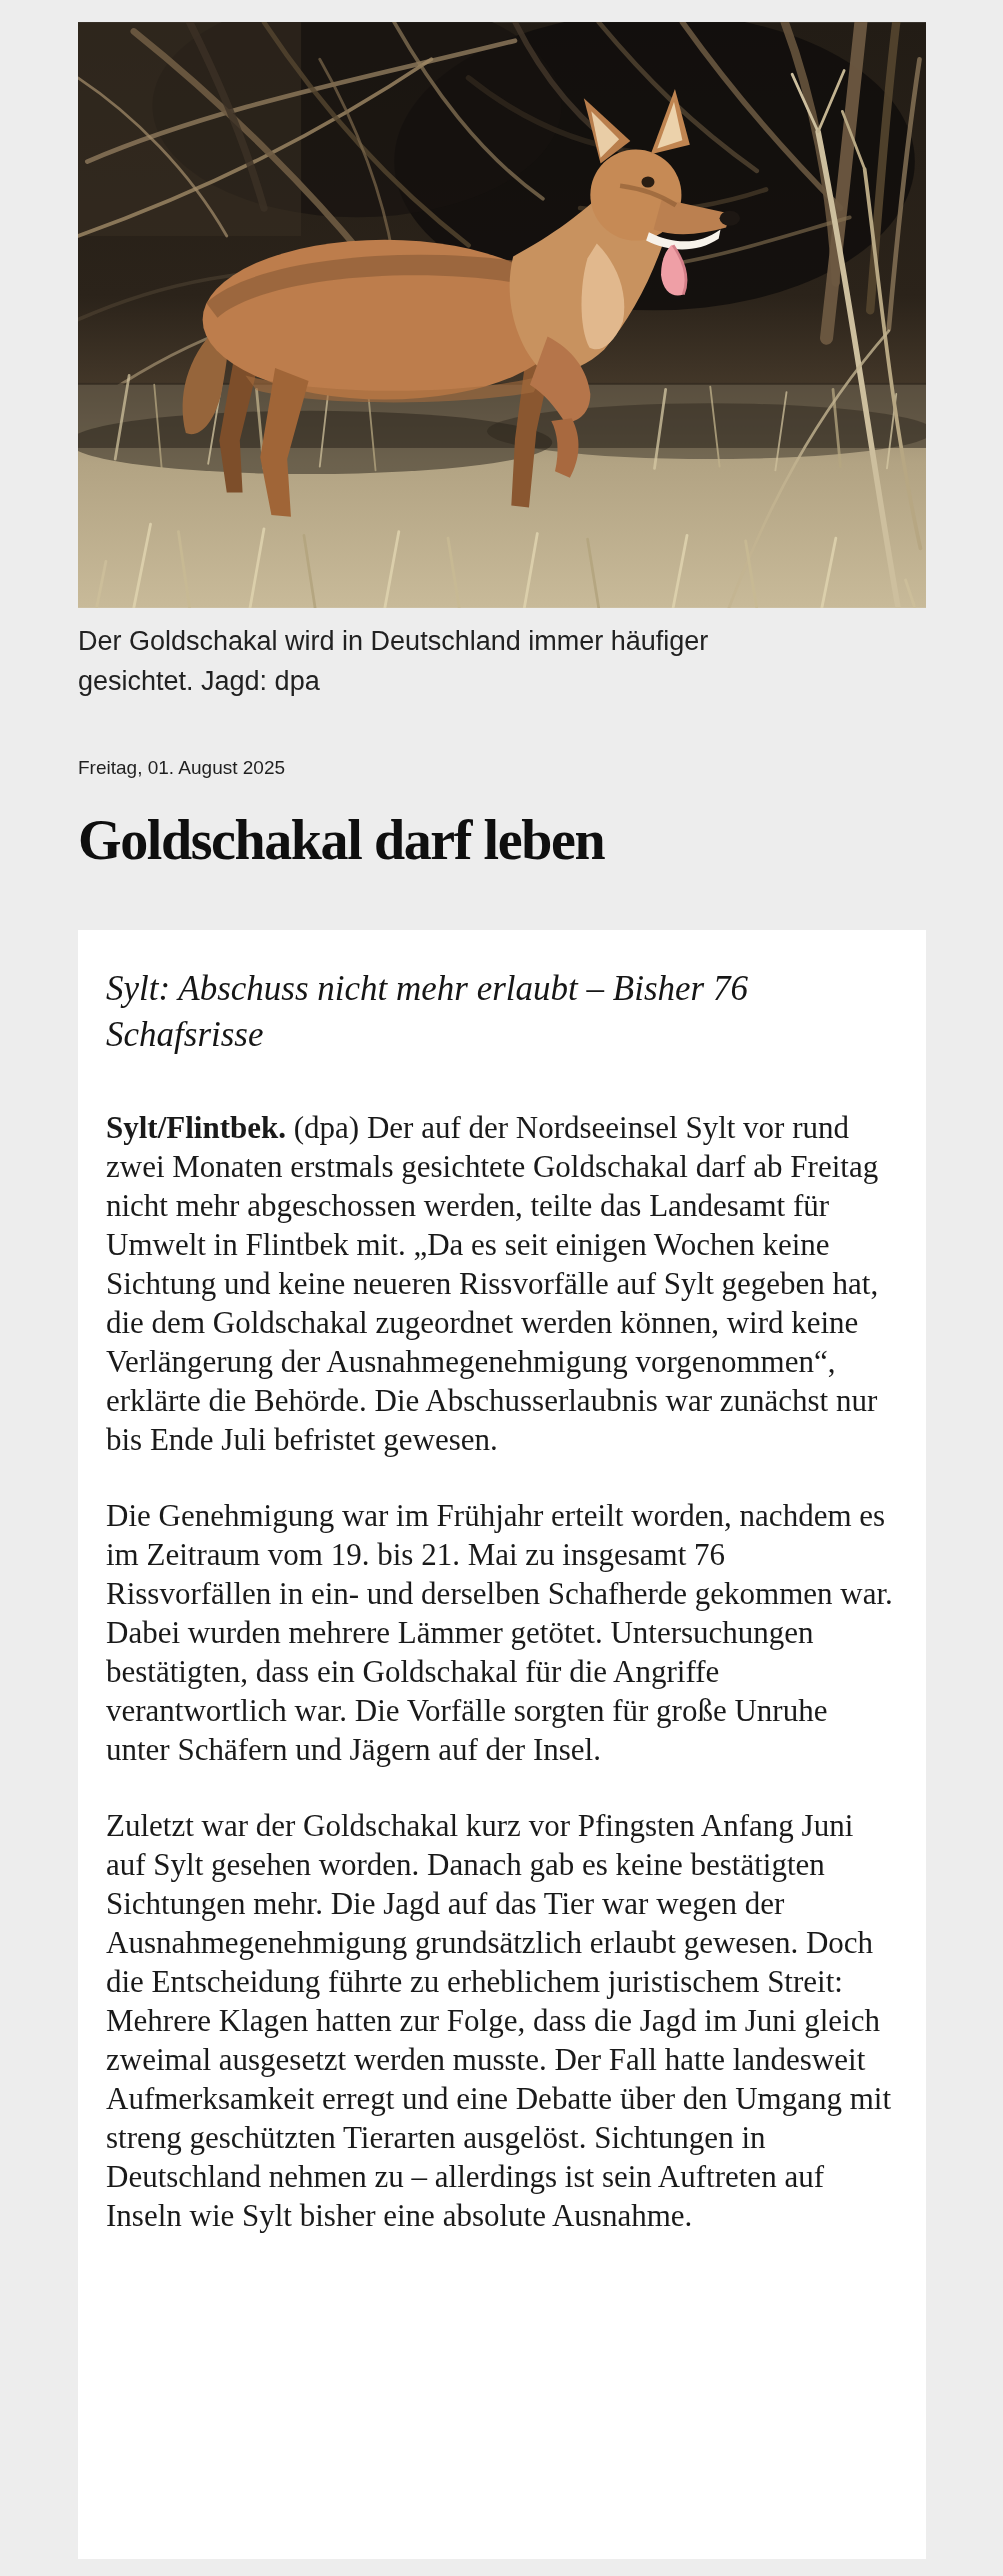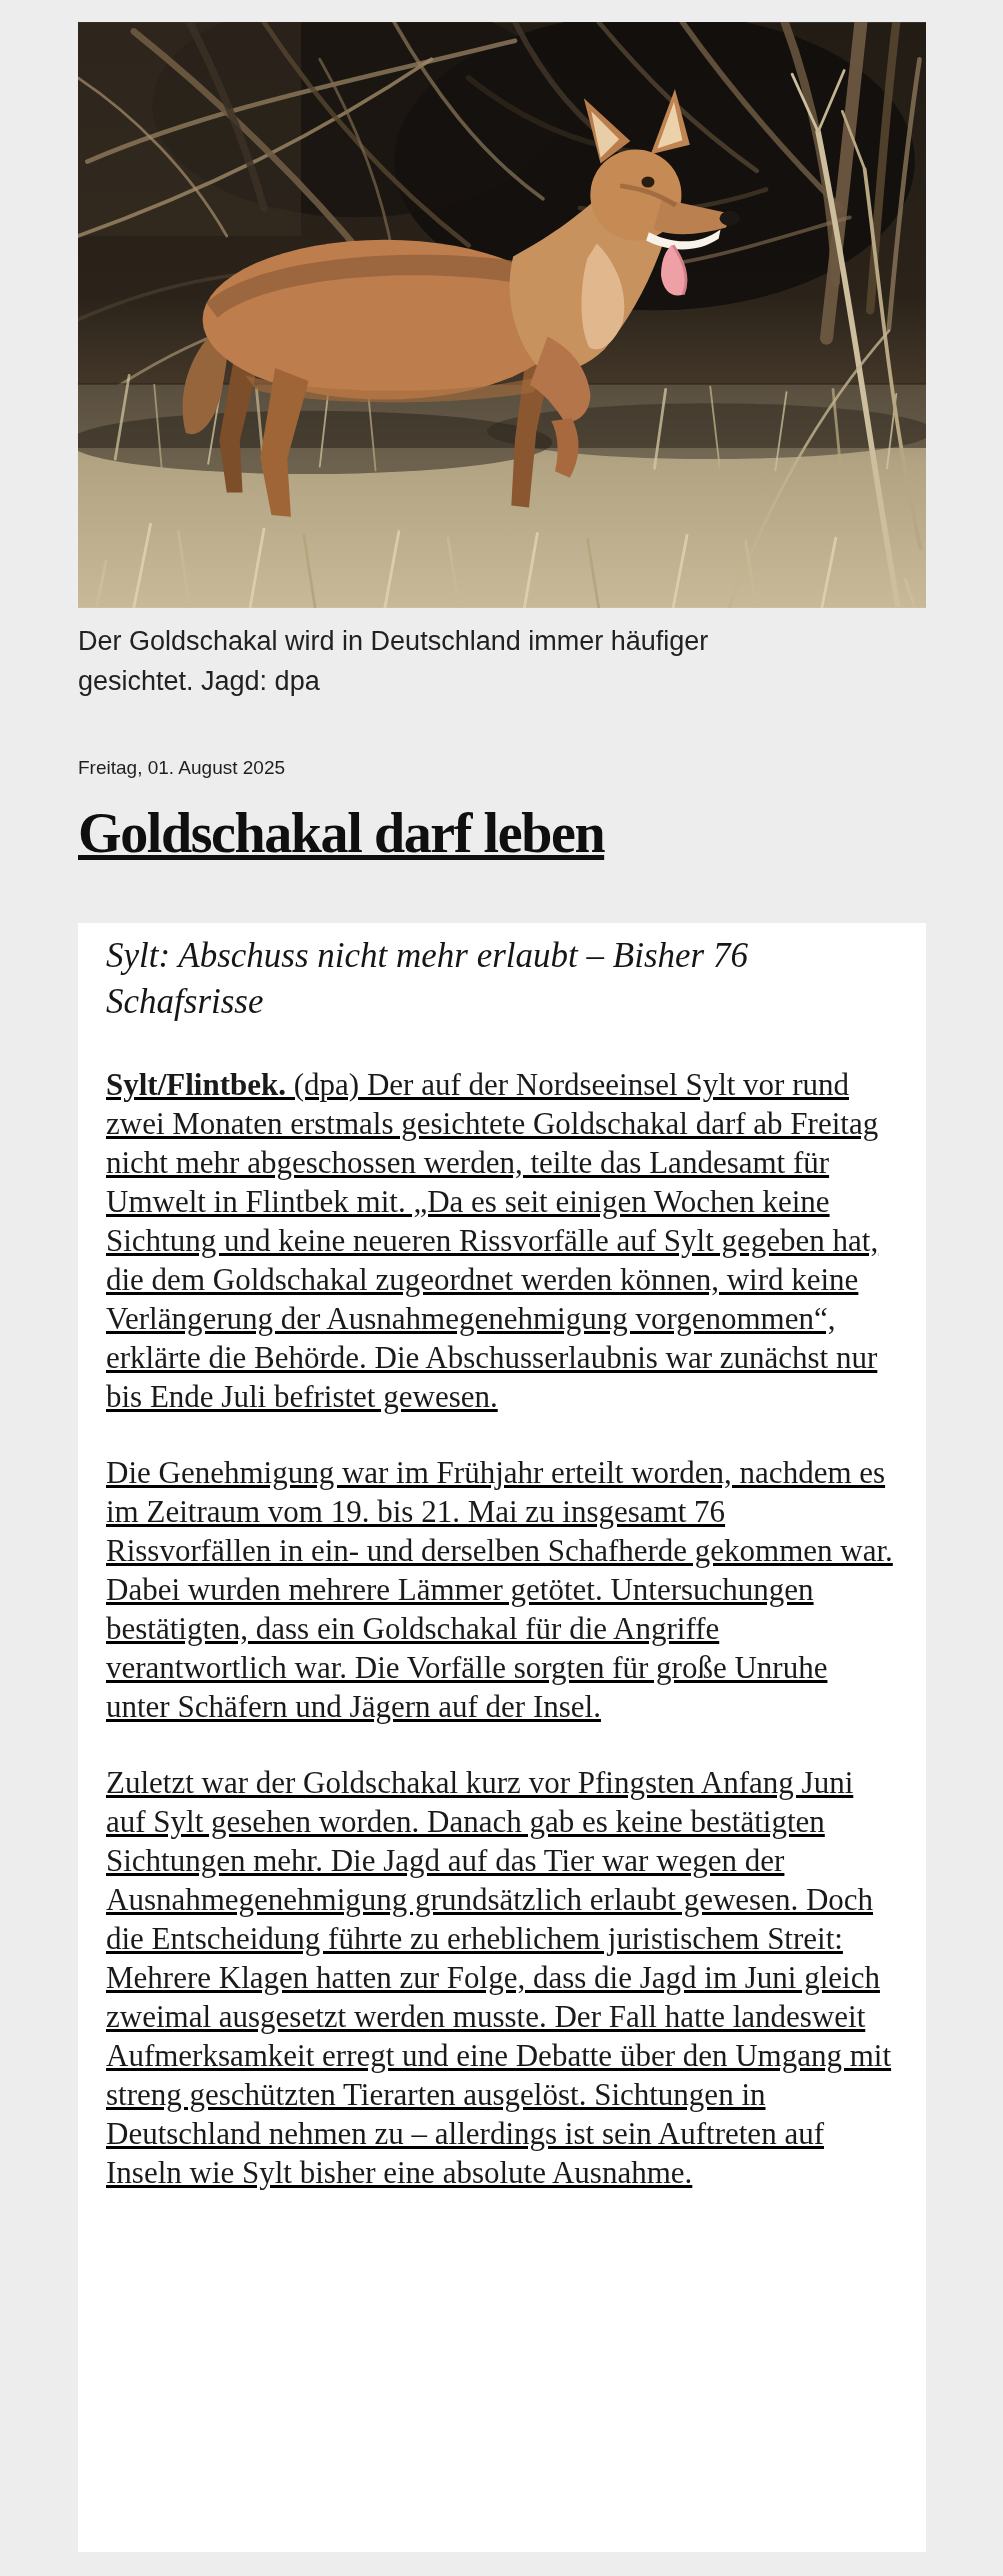"Goldschakal darf leben" h1.headline { margin: 14px 0 0 0 -> 21px 0 0 0; text-decoration: underline -> none }
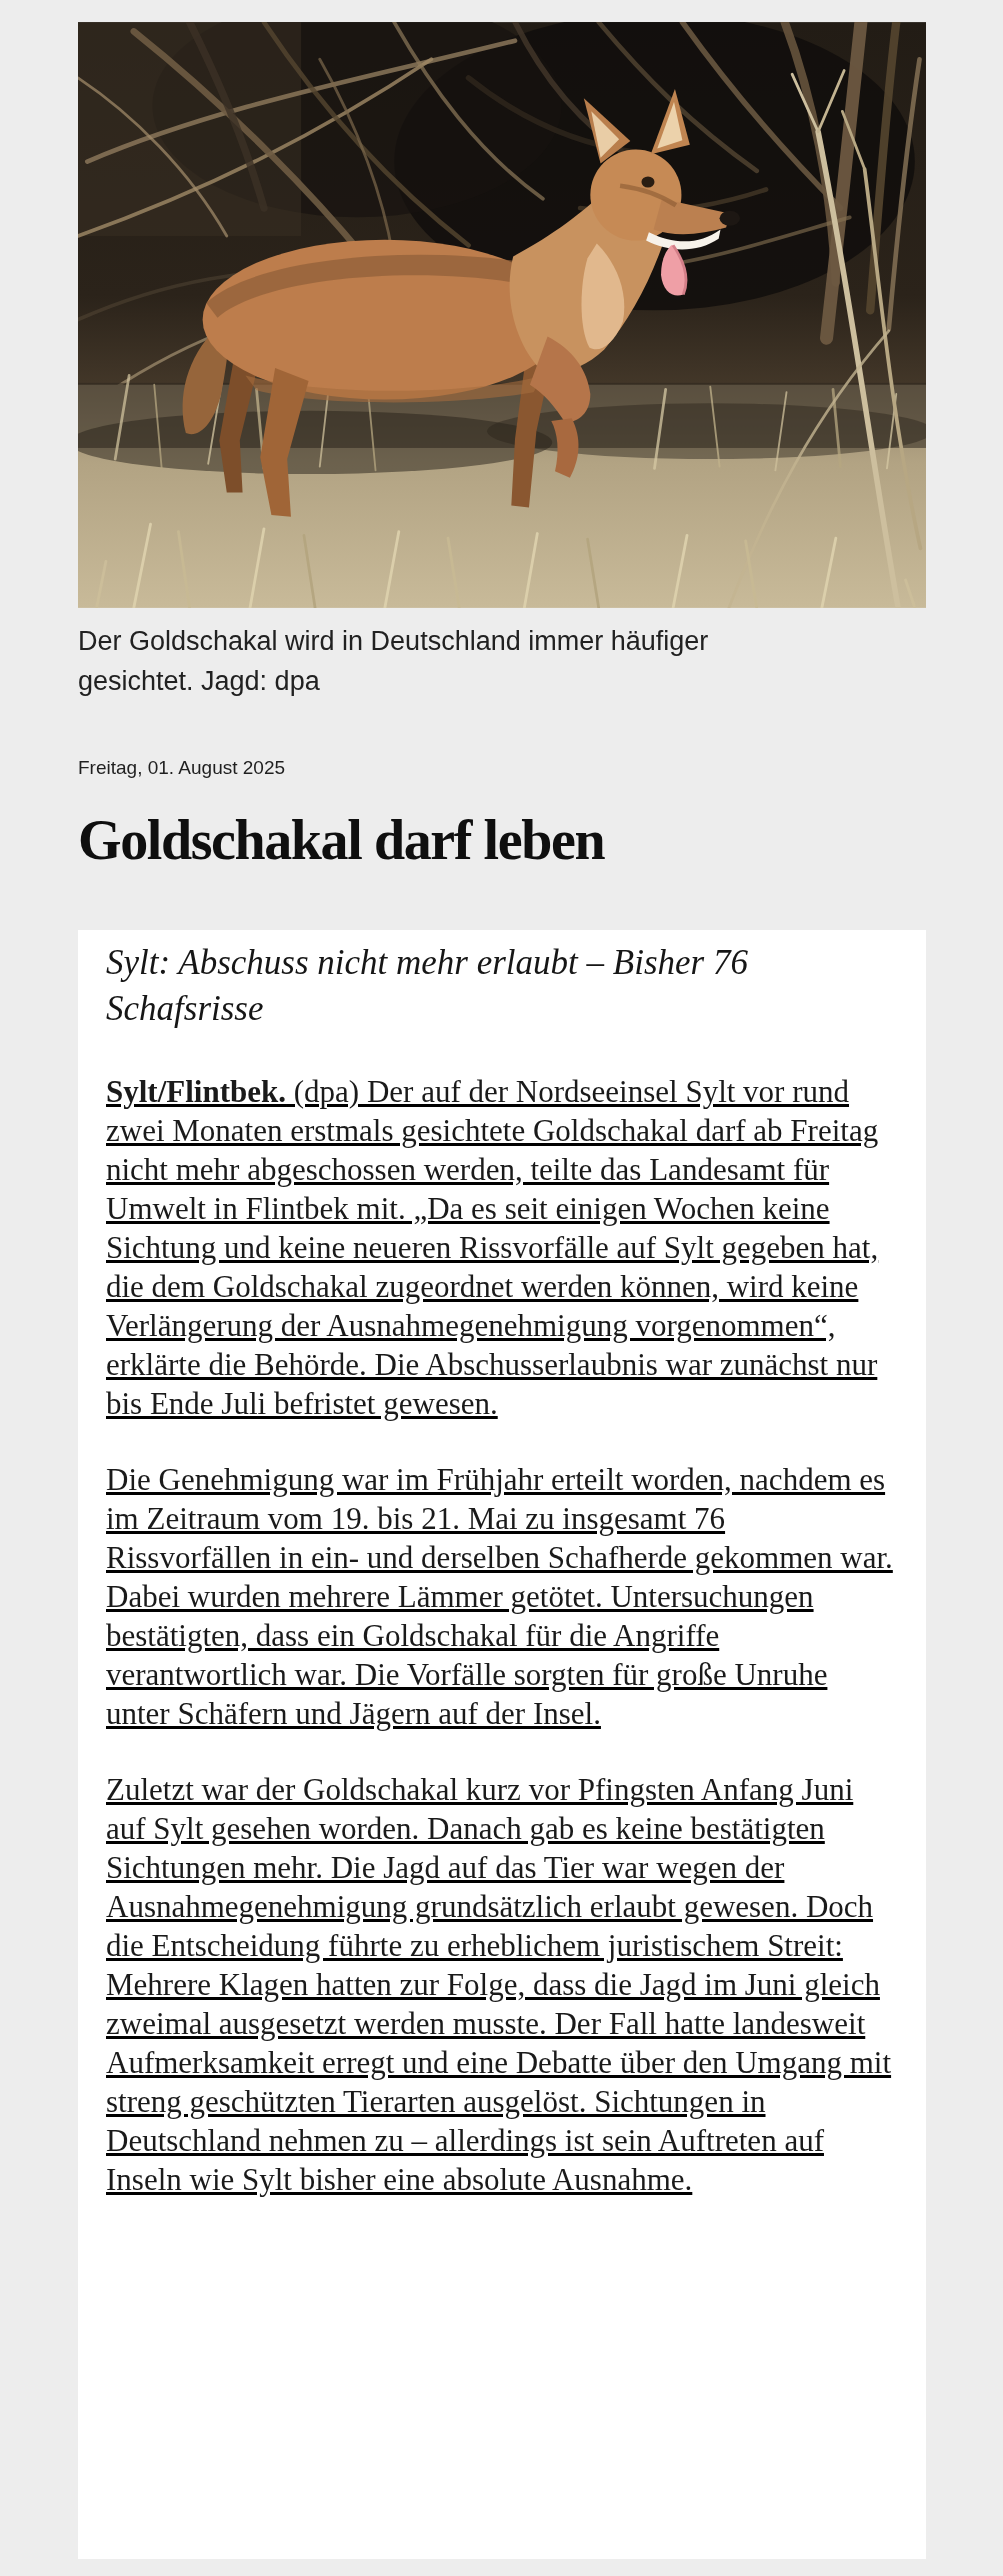"Sylt: Abschuss nicht mehr erlaubt" .card { padding: 10px 28px 0 28px -> 36px 28px 0 28px }
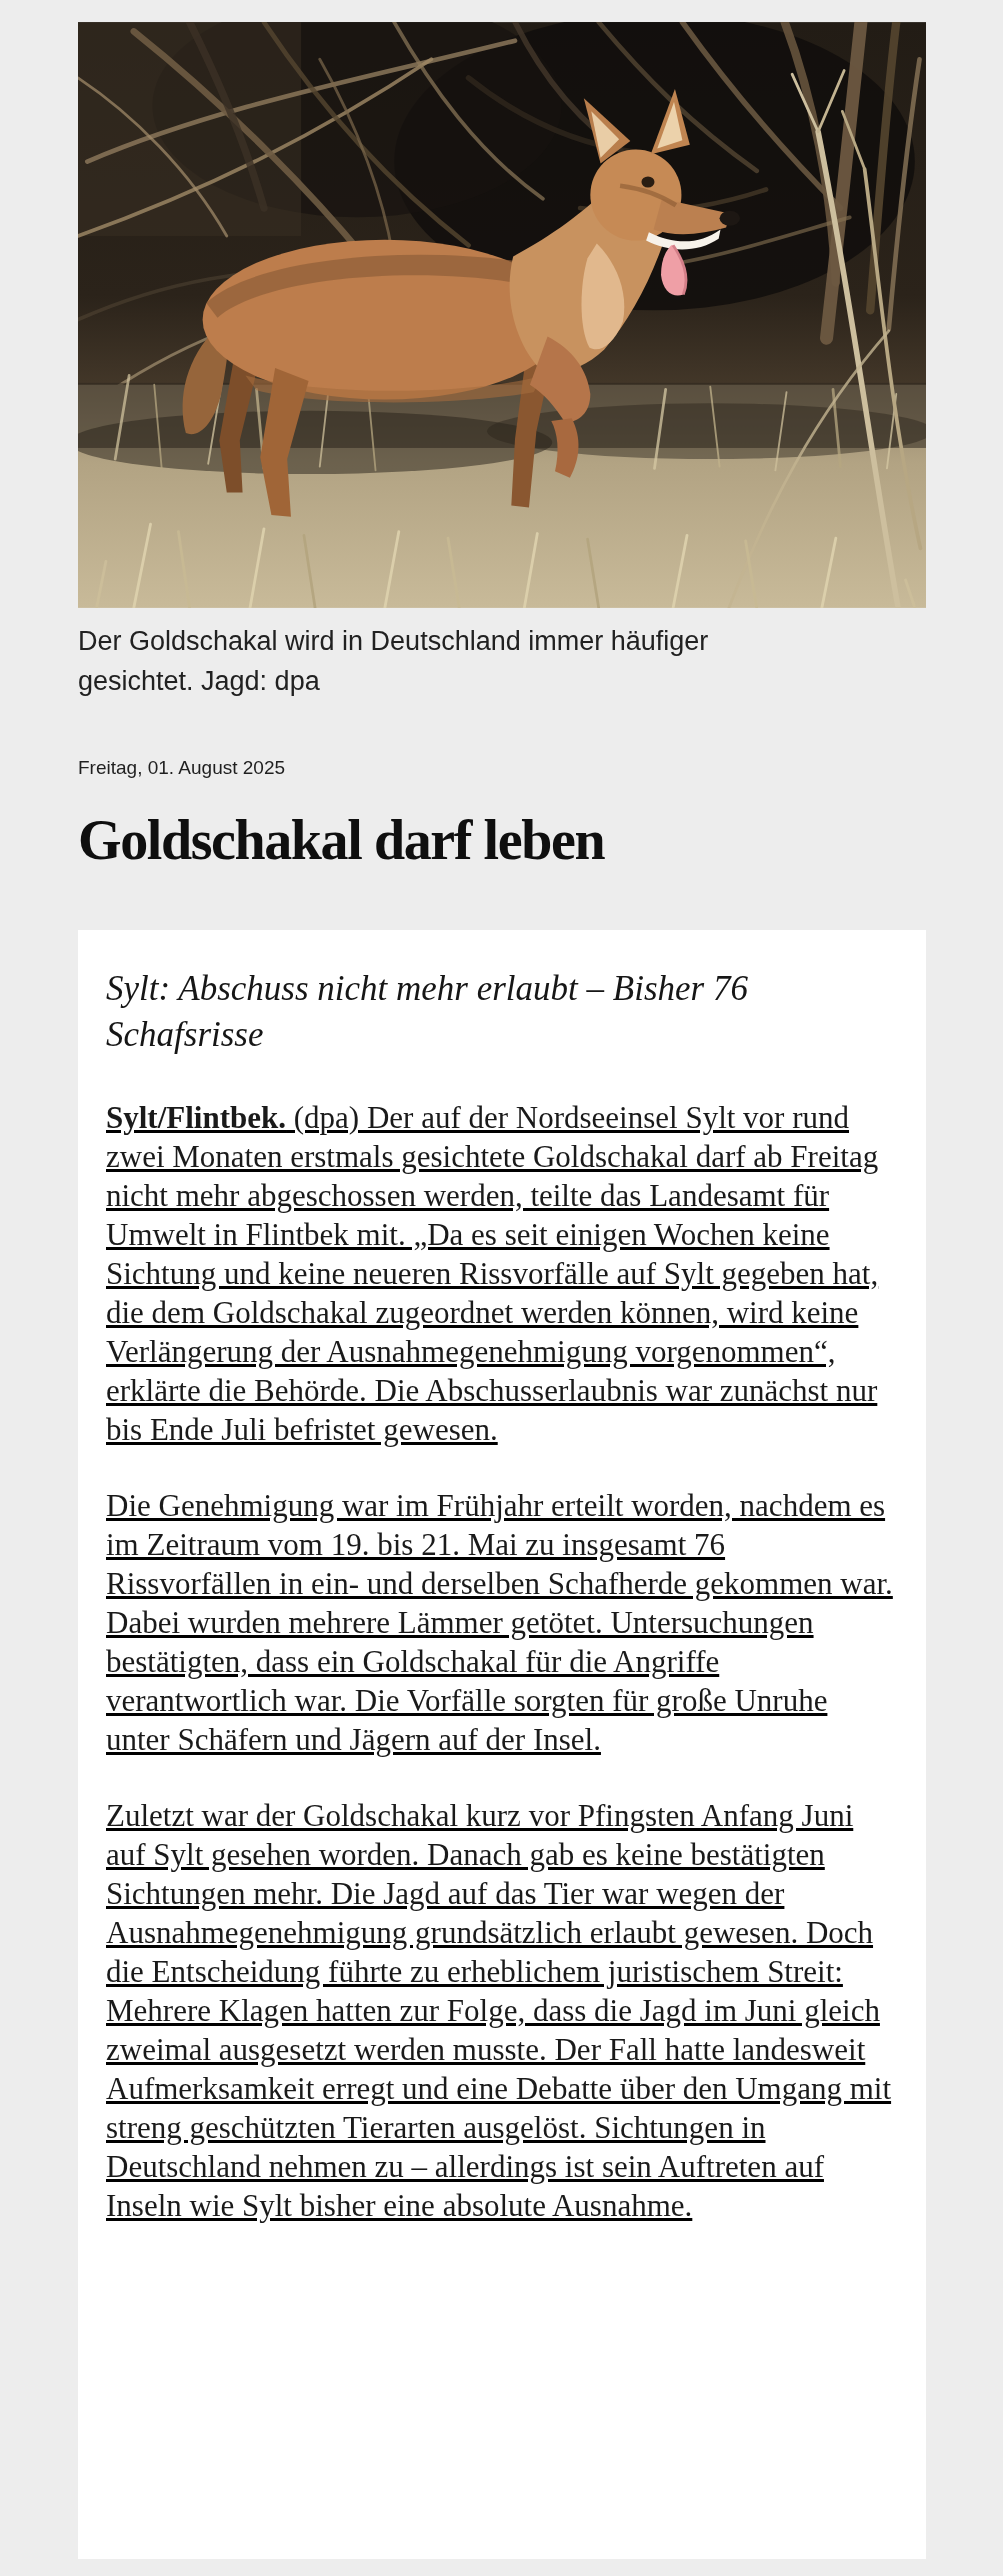"Sylt/Flintbek. (dpa) Der auf der" .body-text { margin-top: 40px -> 50px; text-decoration: underline -> none }
